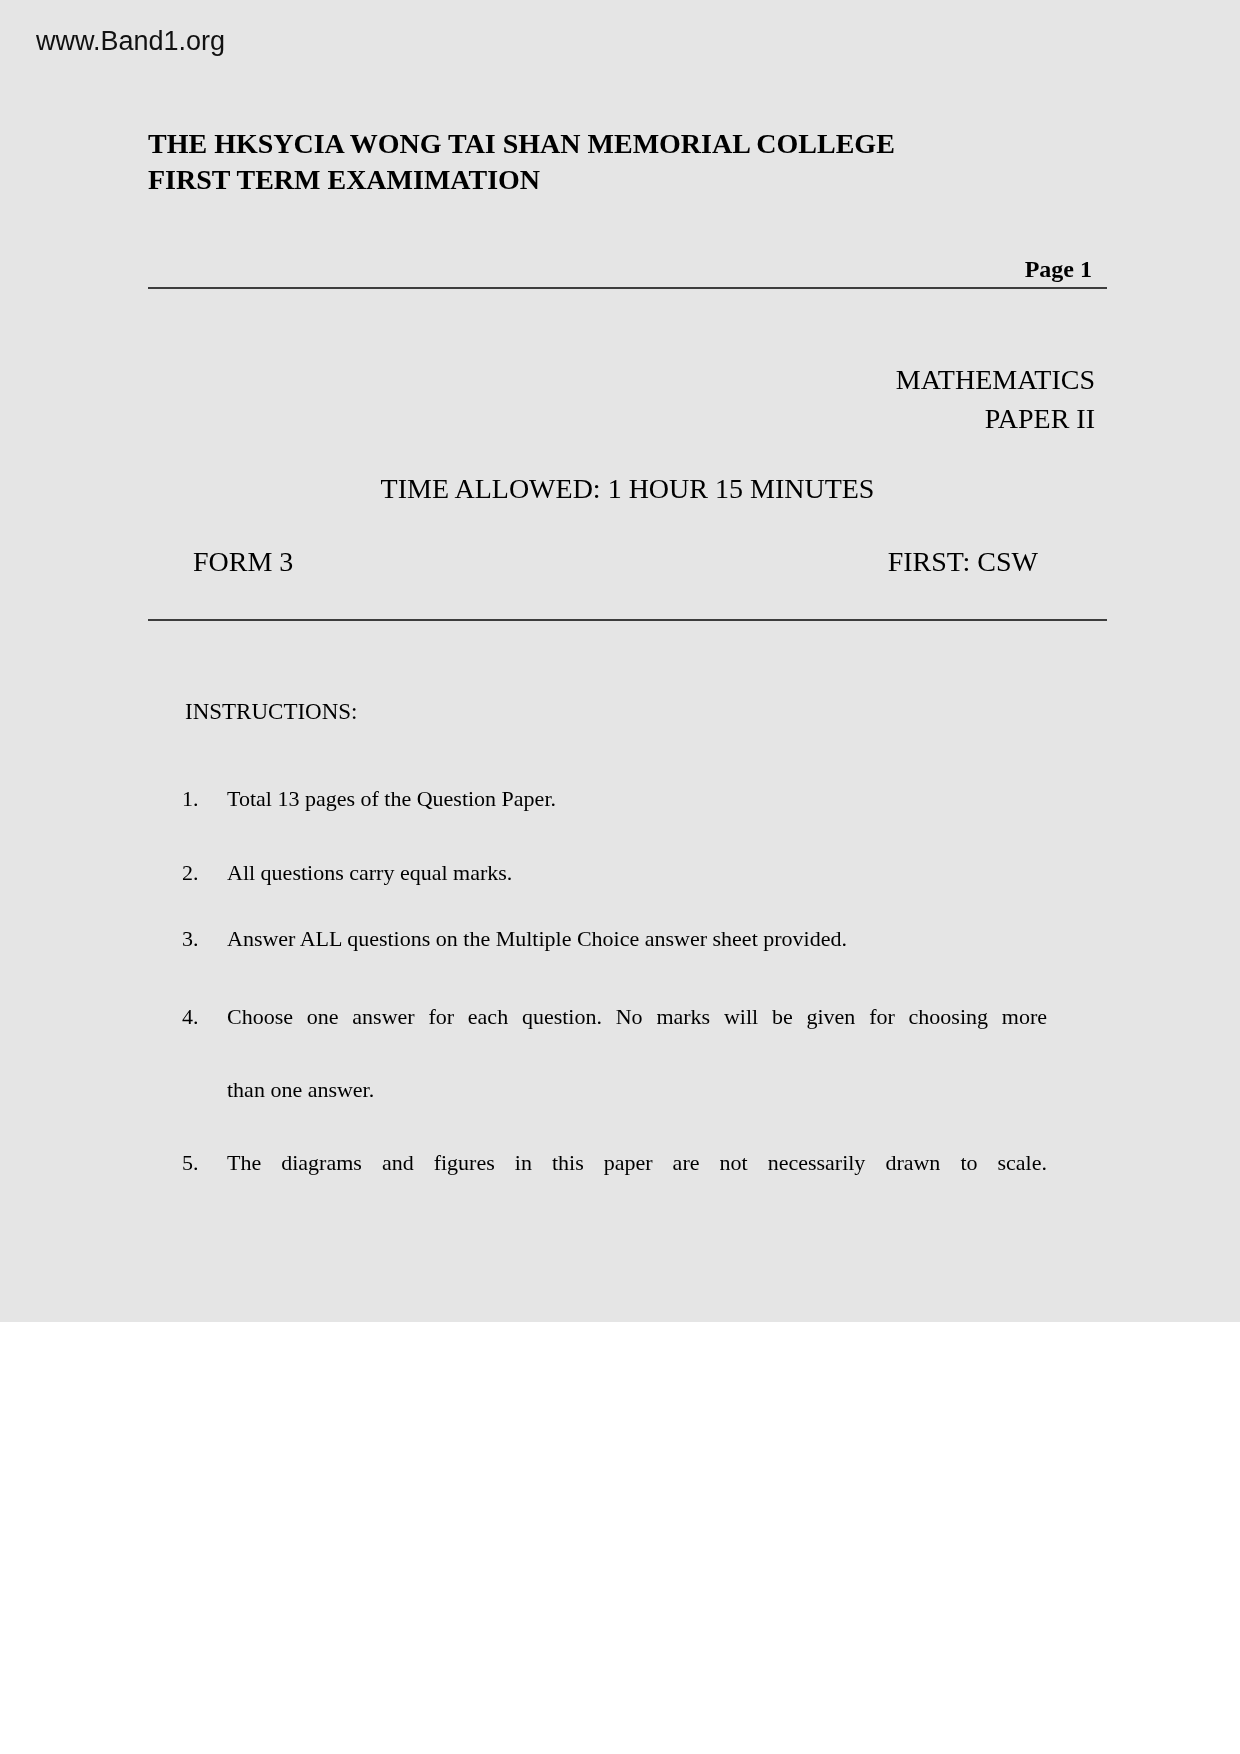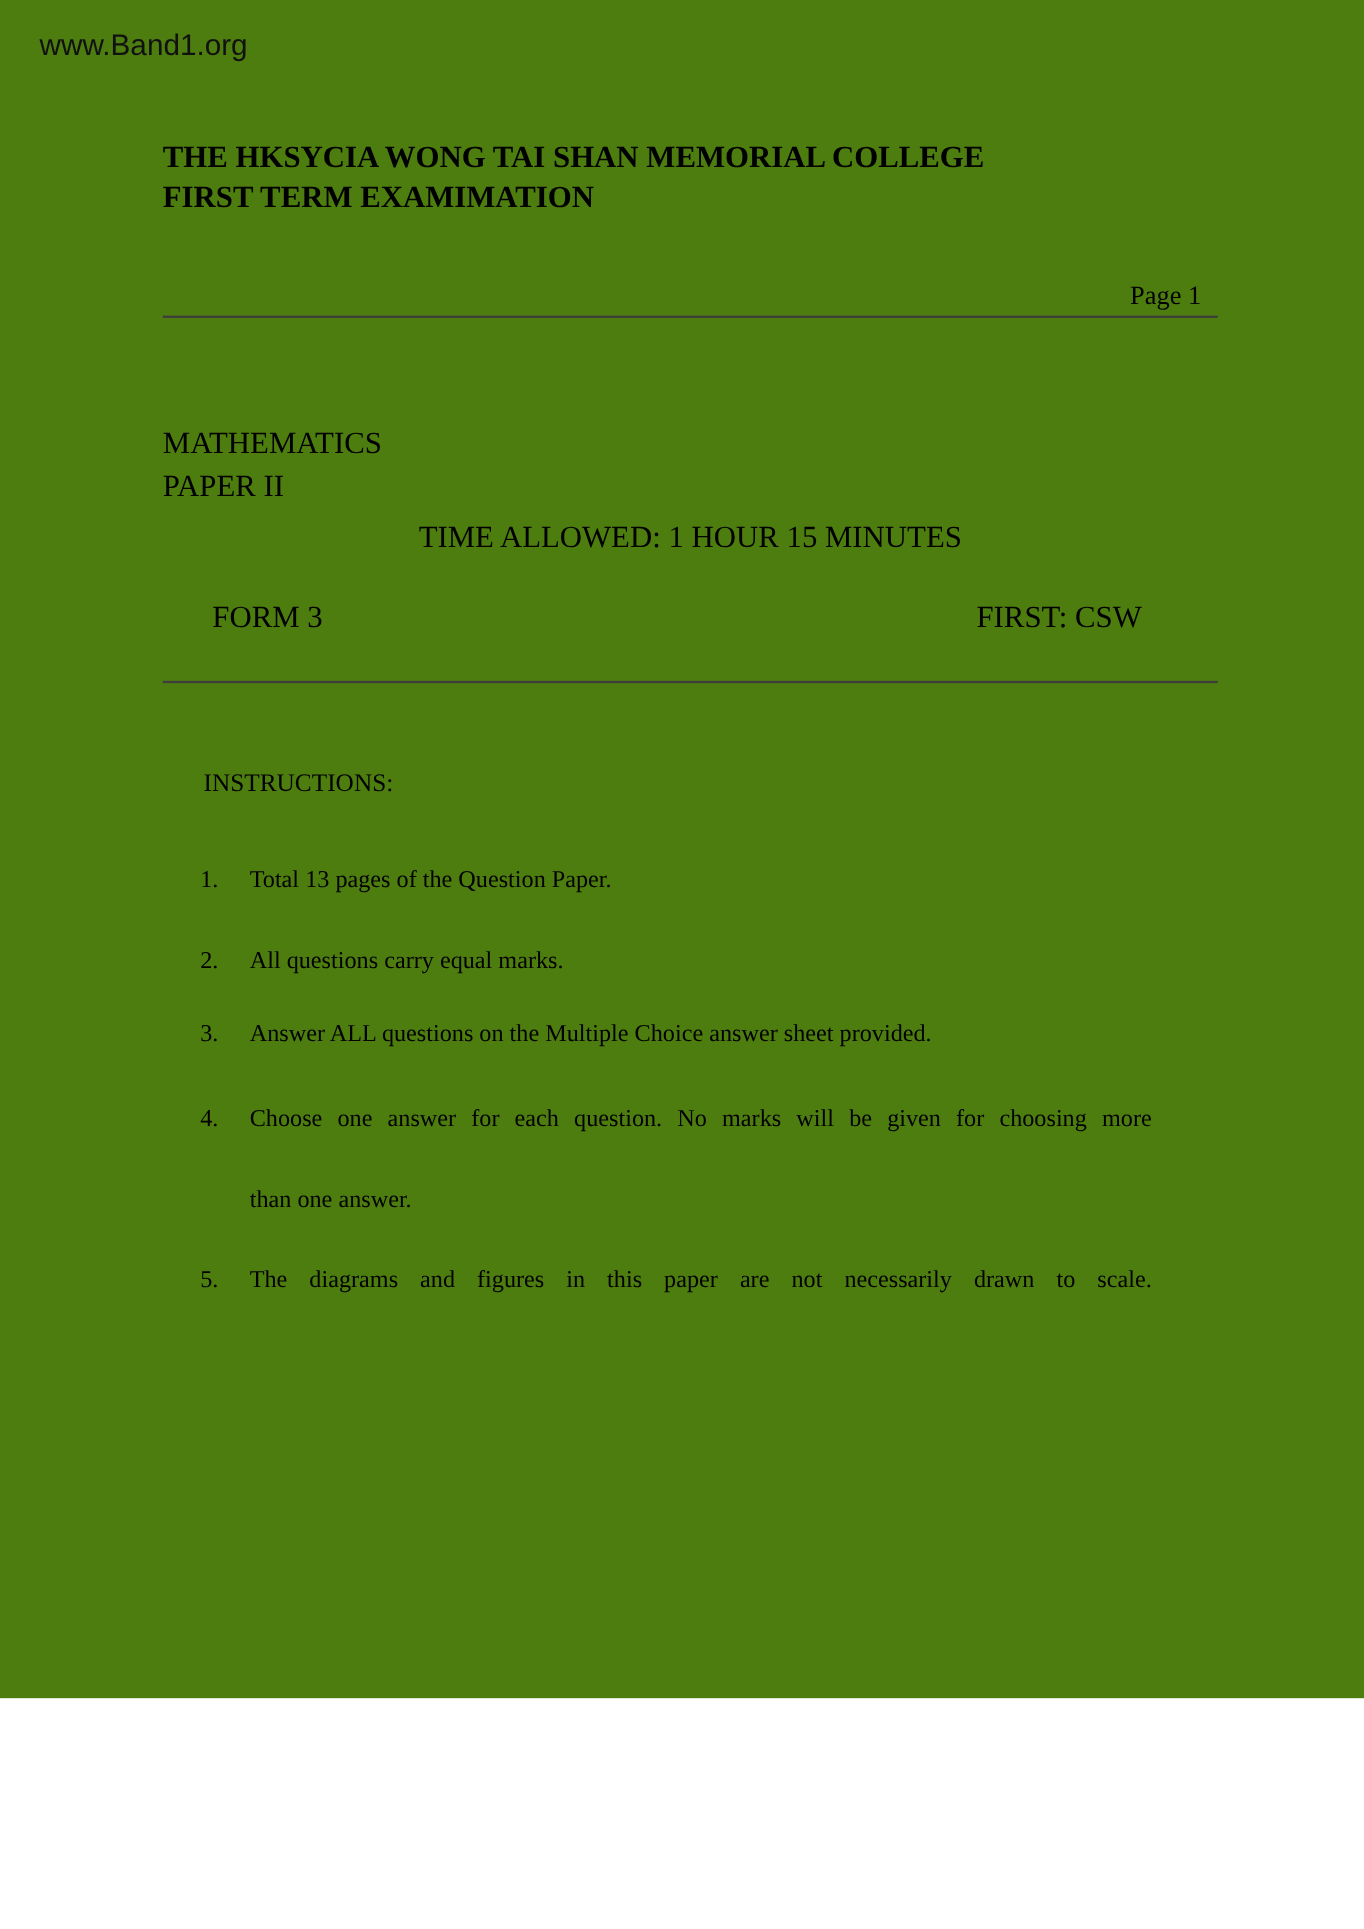"www.Band1.org" #page { background: #4d7c0f -> #e5e5e5; height: 1544px -> 1322px }
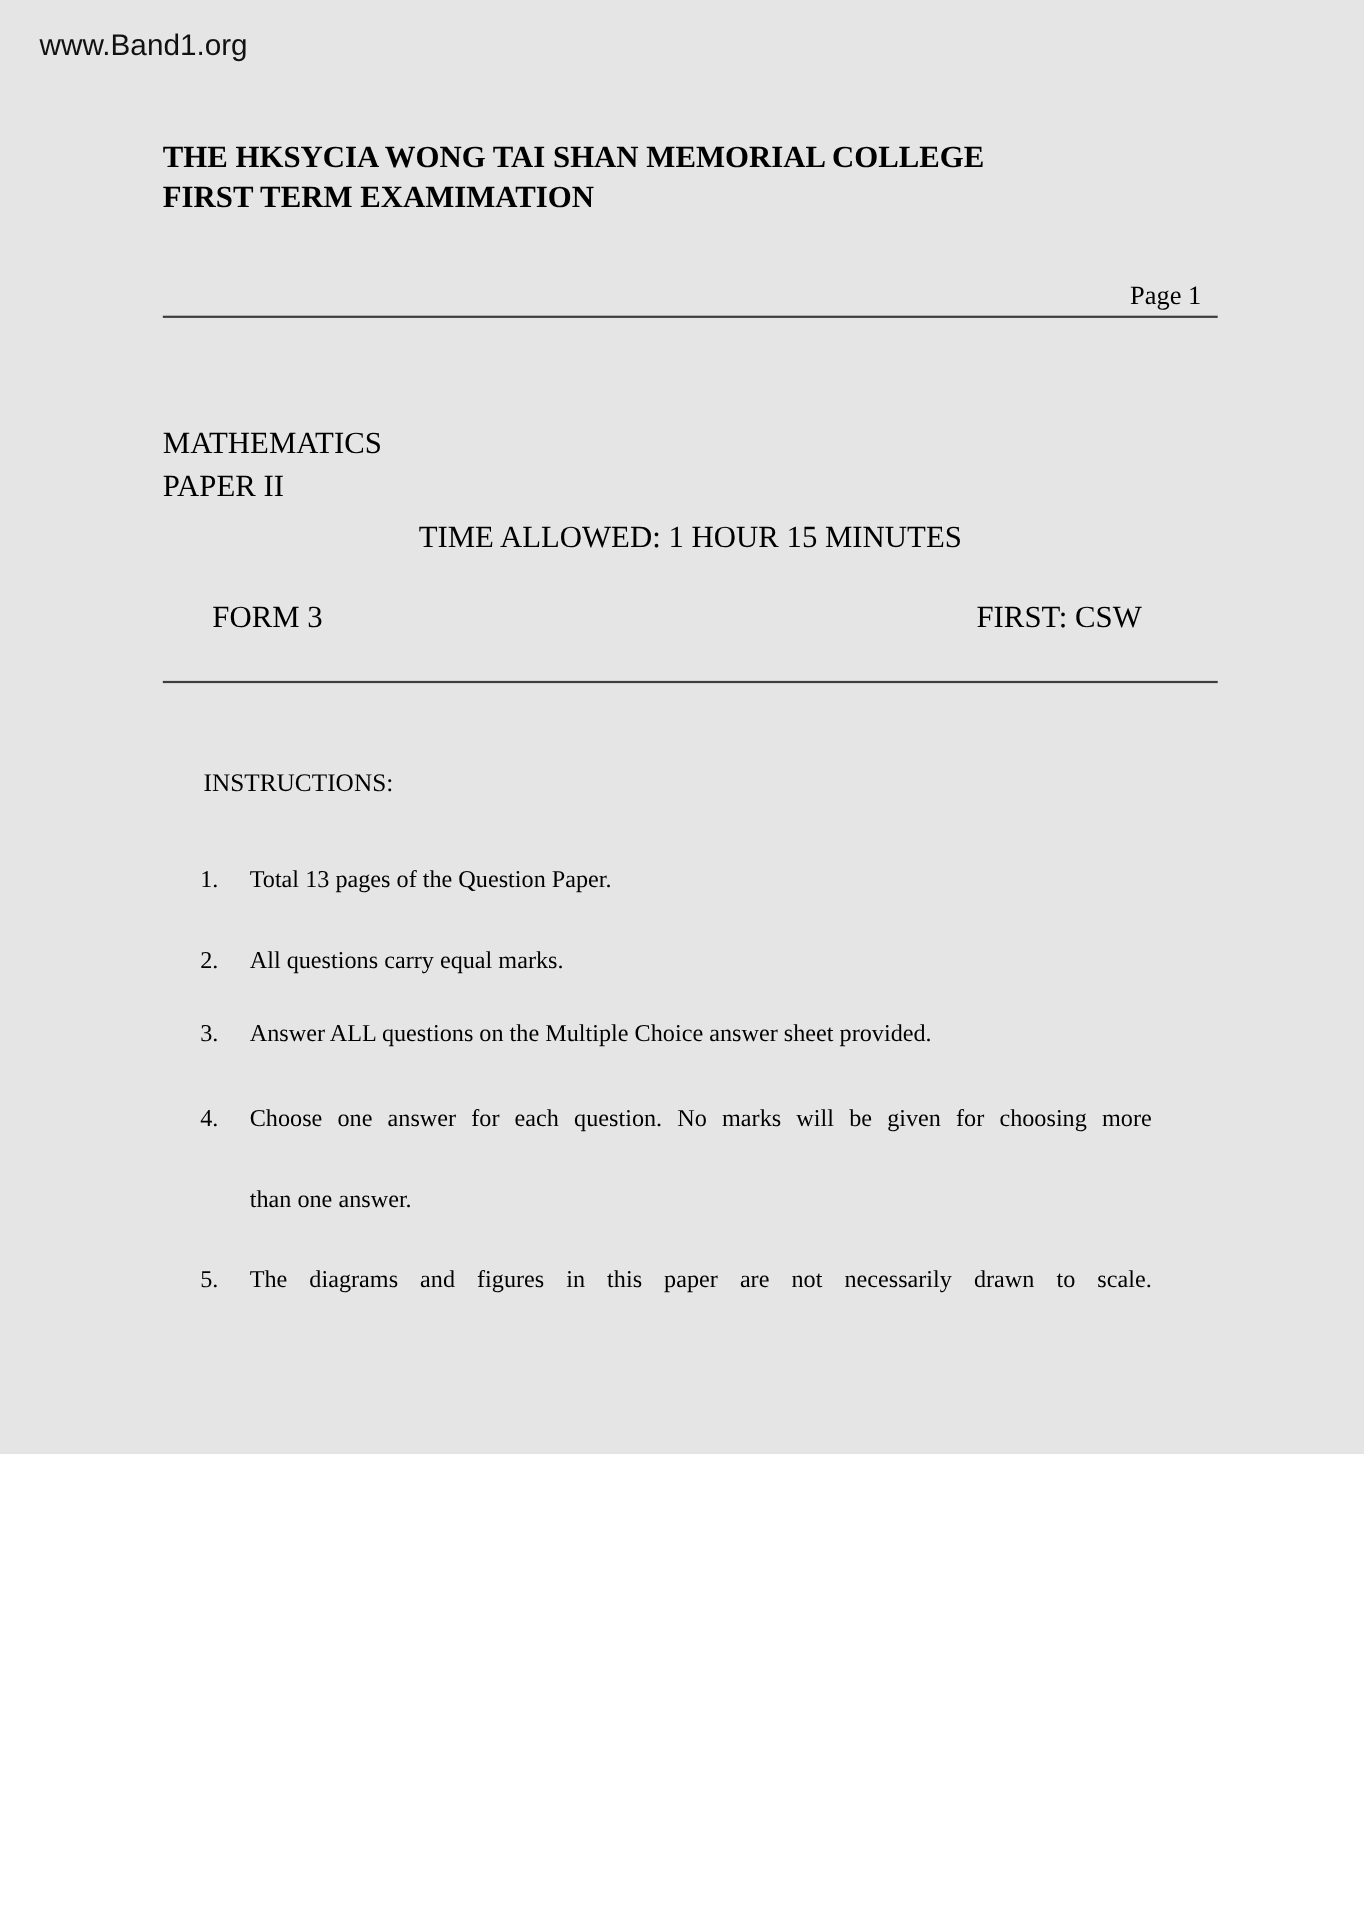"Page 1" .page-label { font-weight: normal -> bold }
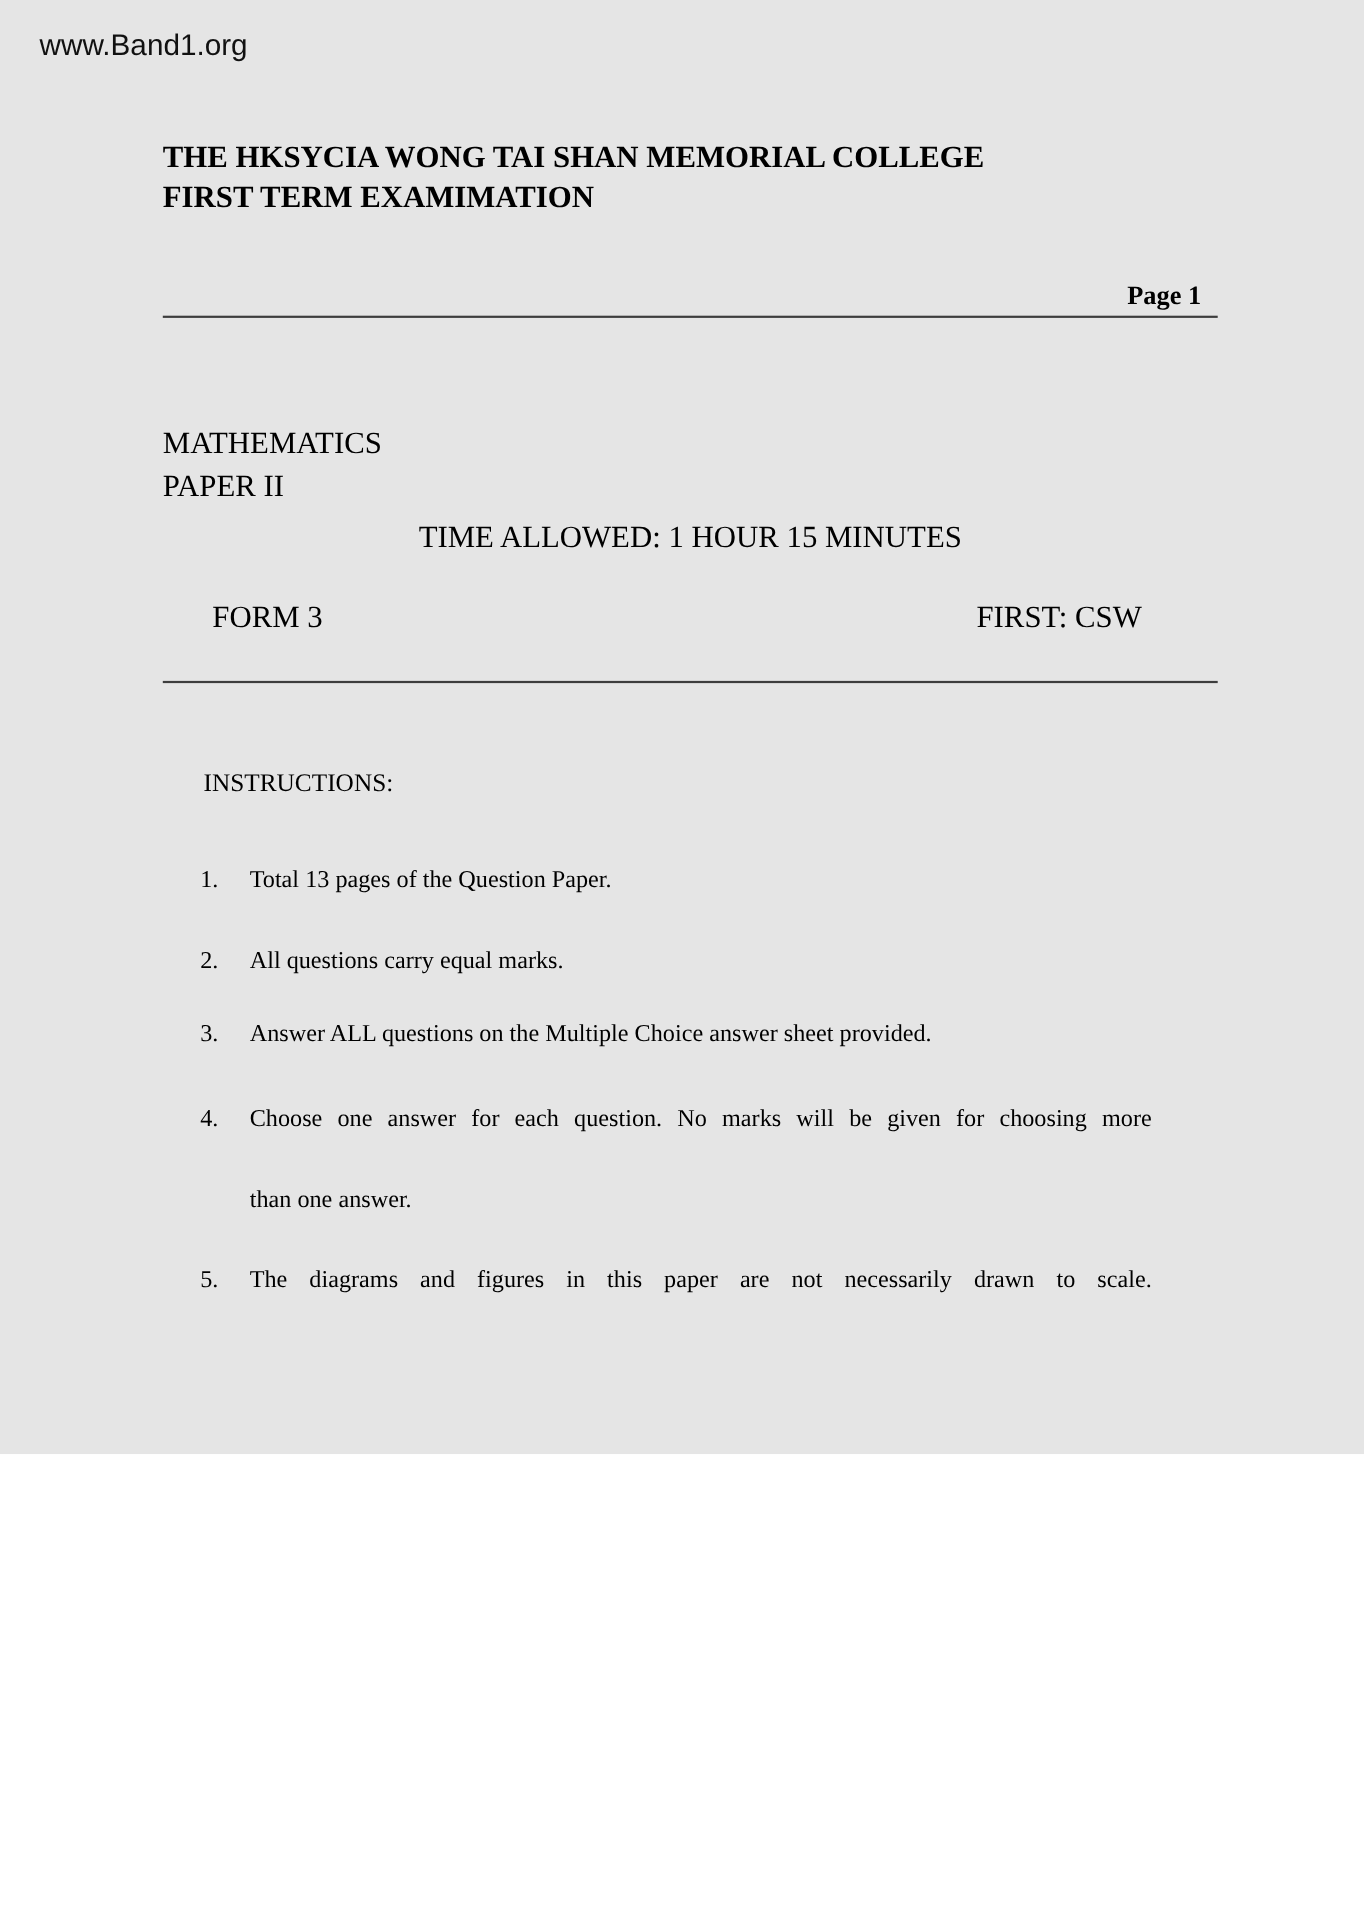"MATHEMATICS" .subject-block { margin-top: 24px -> none; text-align: left -> right }
